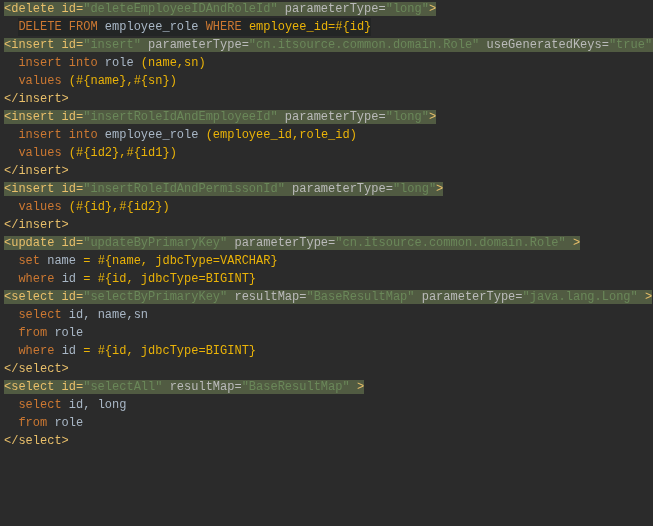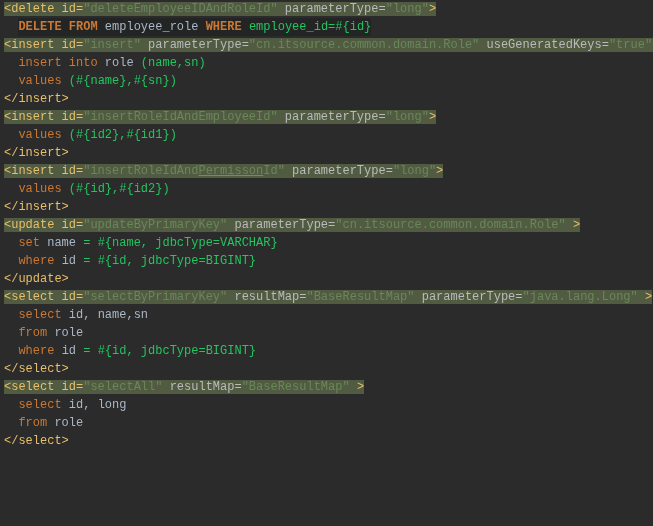"DELETE FROM" .kw-b { font-weight: bold -> normal }
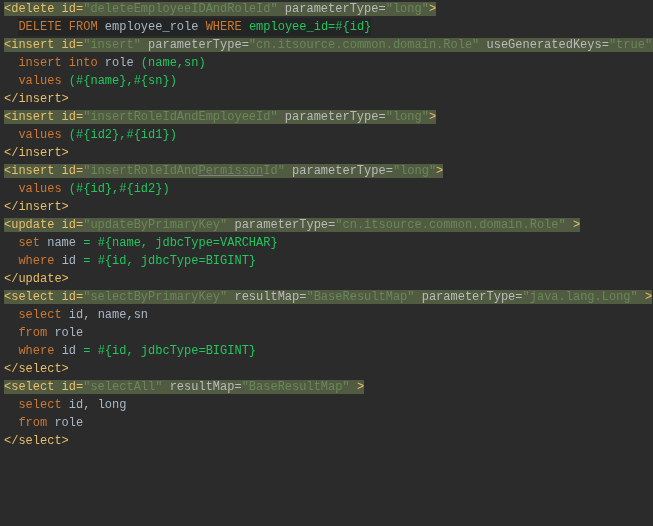"employee_id=#{id}" .lit { color: #22c55e -> #eab308 }
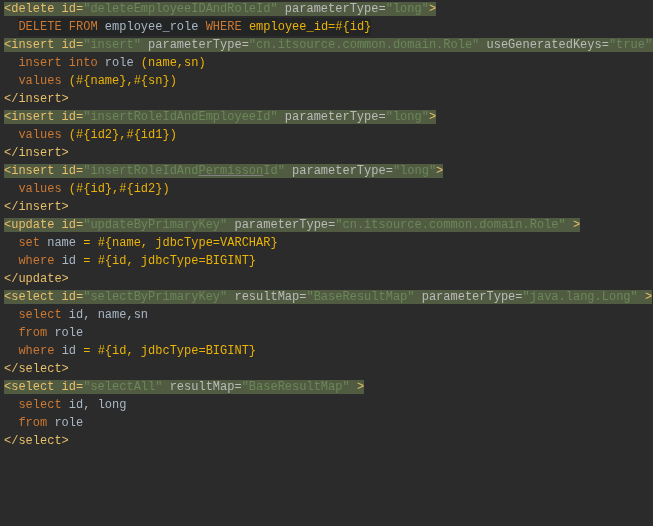"insert into employee_role" div.line { html: none -> <div> <span>insert into </span><span>employee_role </span><span>(employee_id,role_id)</span></div> }
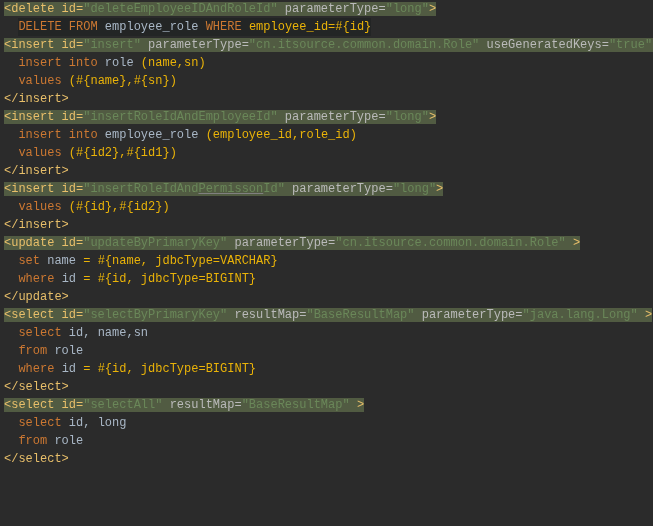"Permisson" .underline { text-decoration: underline -> none }
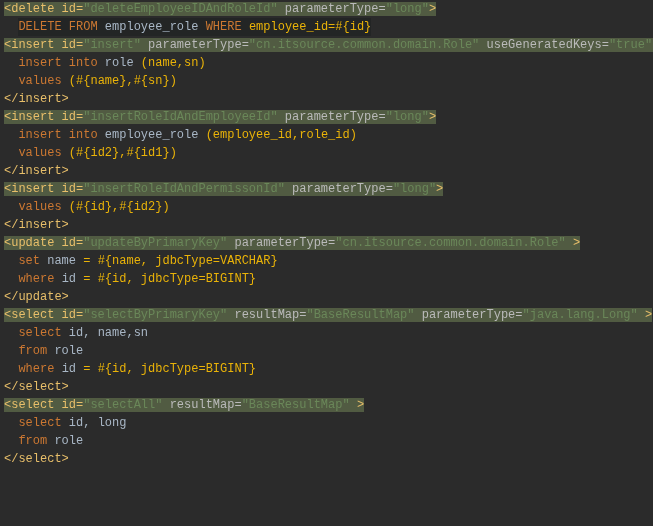"</update>" div.line { html: <div><span>&lt;/update&gt;</span></div> -> none }
